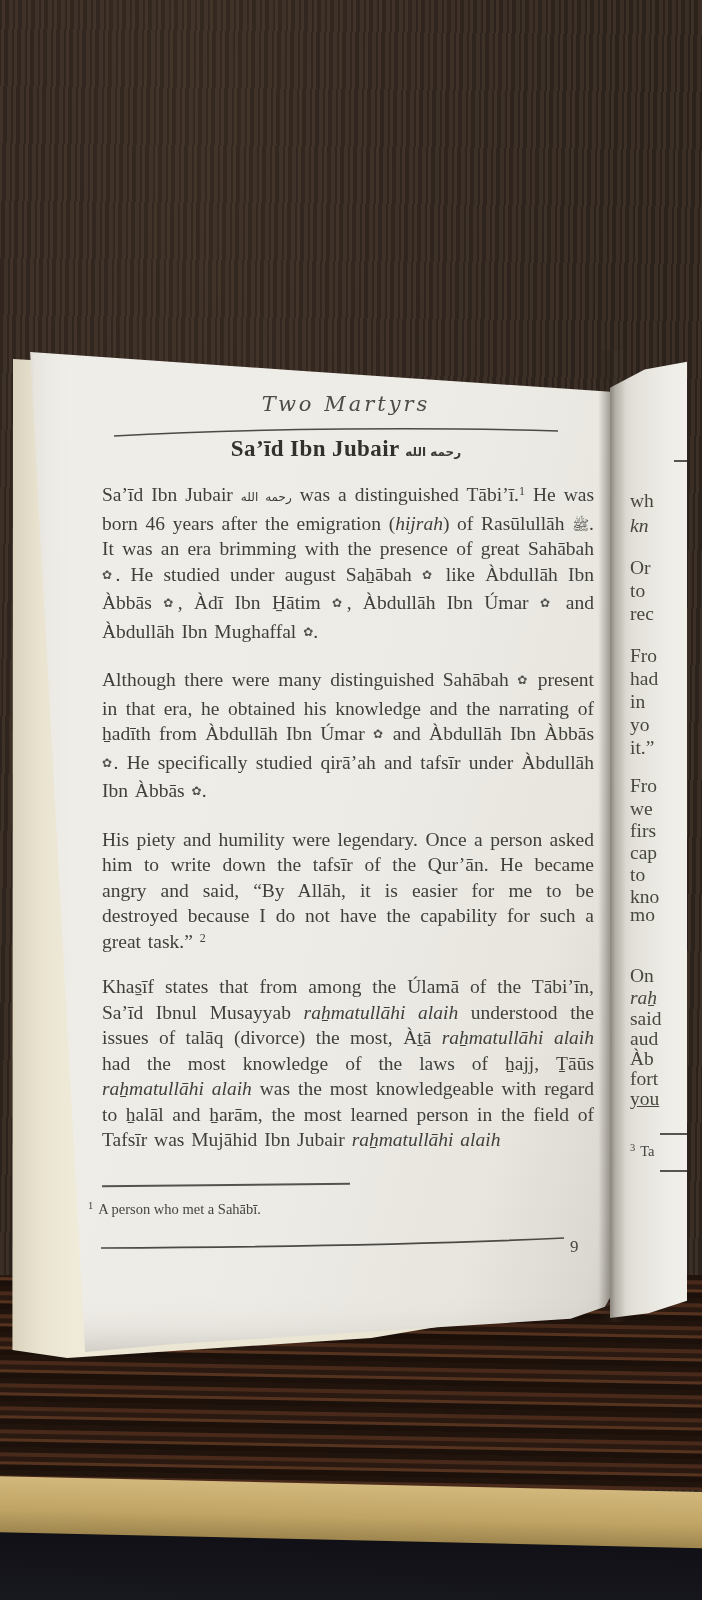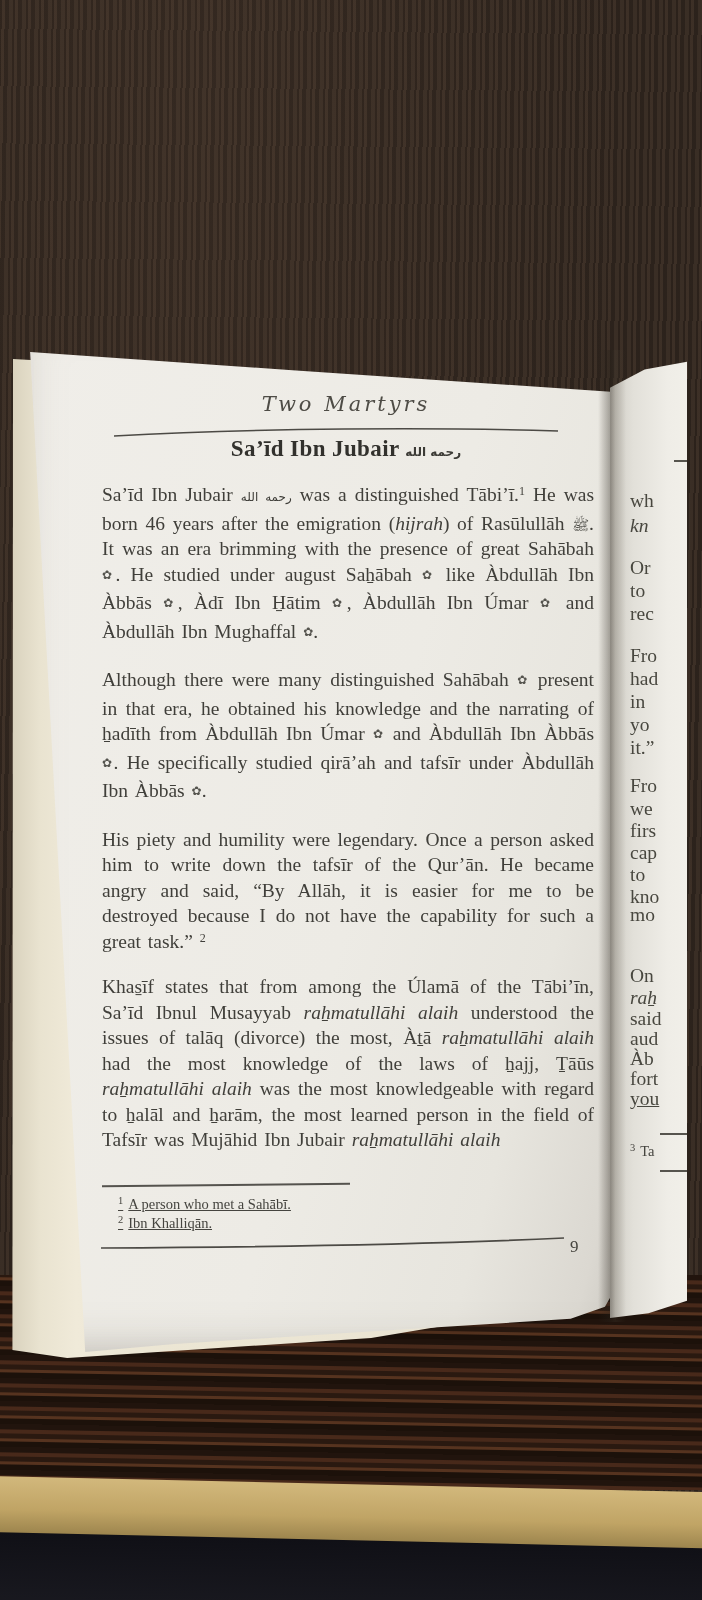"1 A person who met" .footnotes { left: 92px -> 62px; line-height: 16px -> 25px; text-decoration: underline -> none }
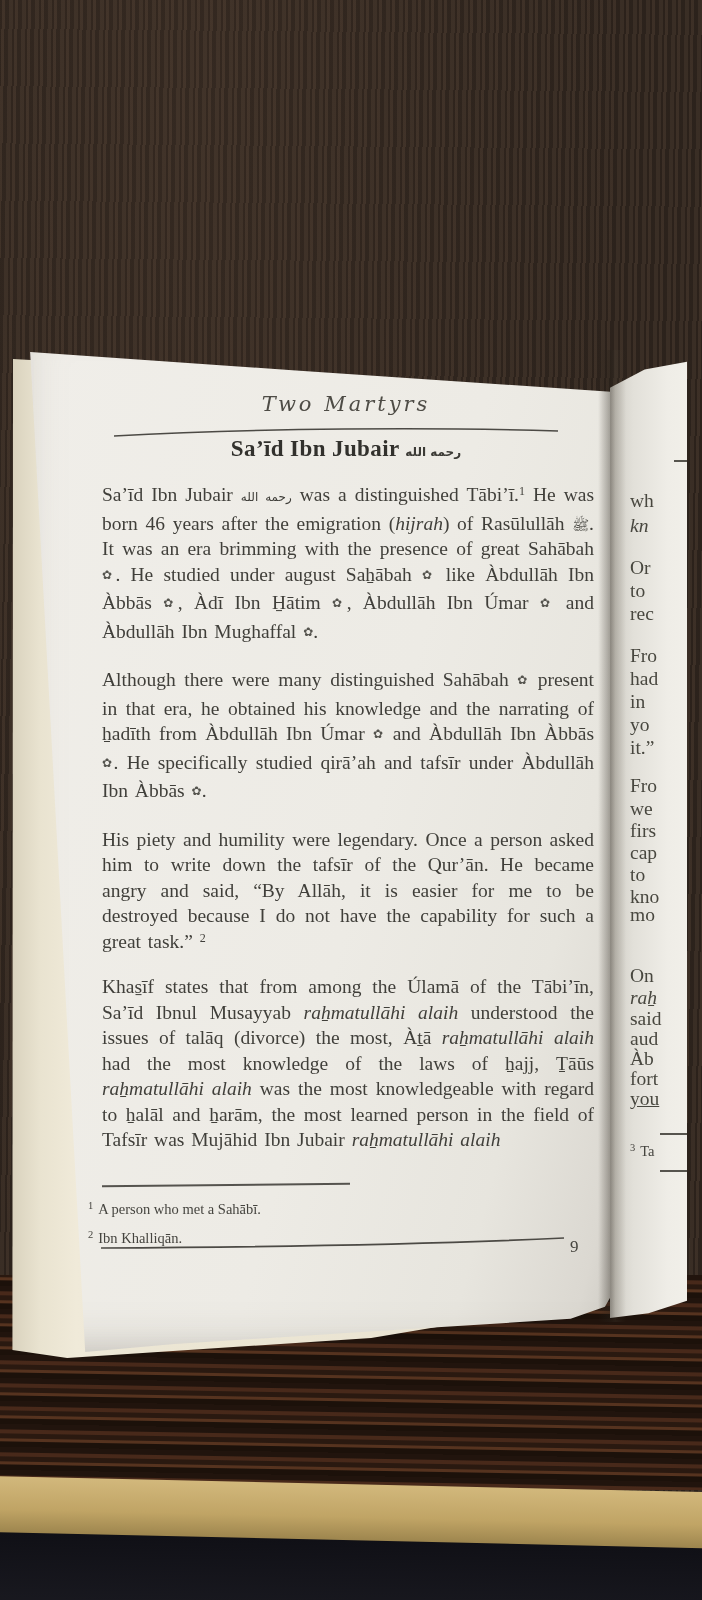"2 Ibn Khalliqān." div { html: <div><span>2</span><span>Ibn Khalliqān.</span></div> -> none }
